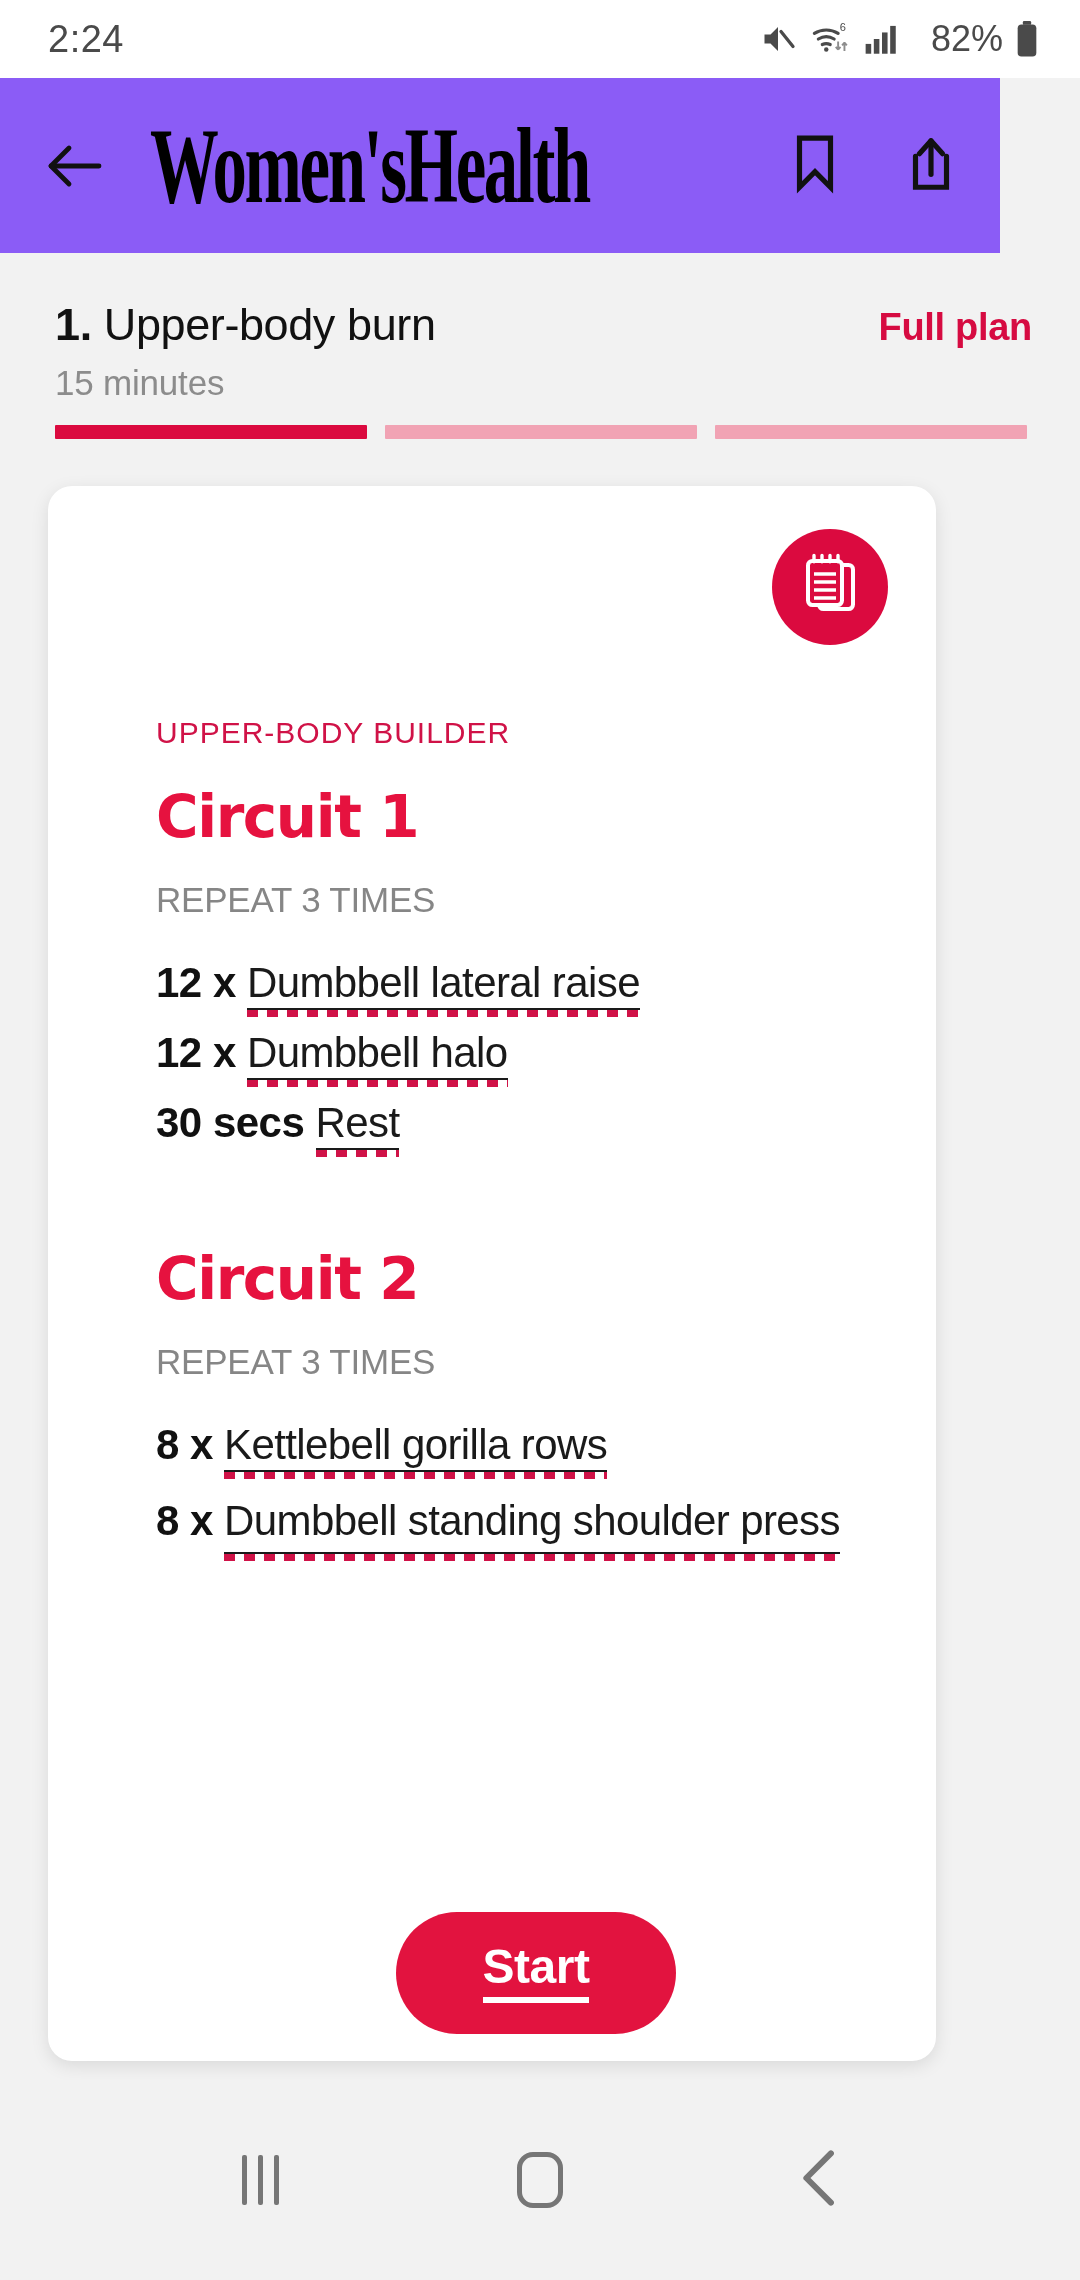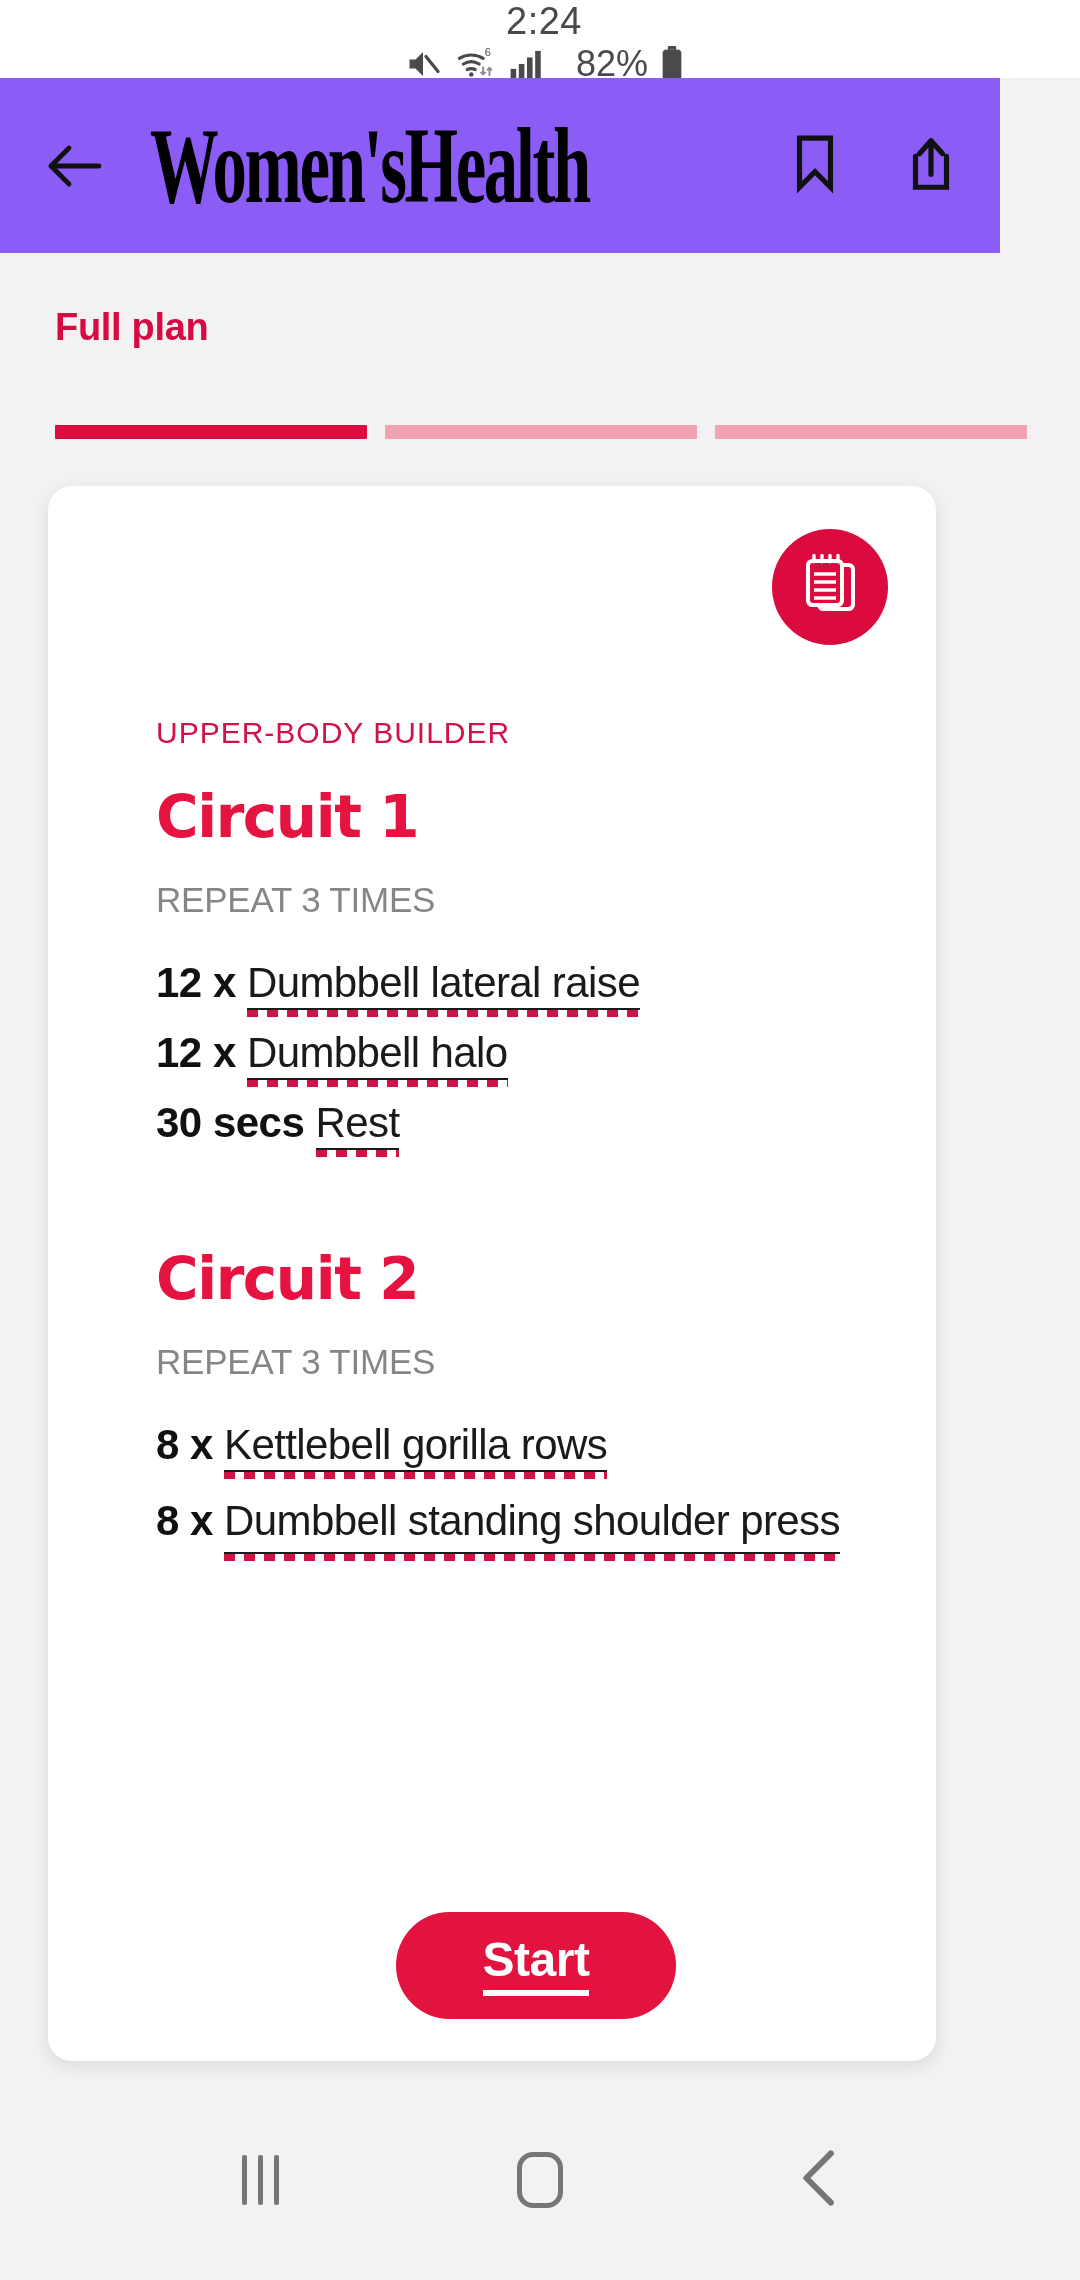"2:24" .status-bar { flex-direction: column -> none }
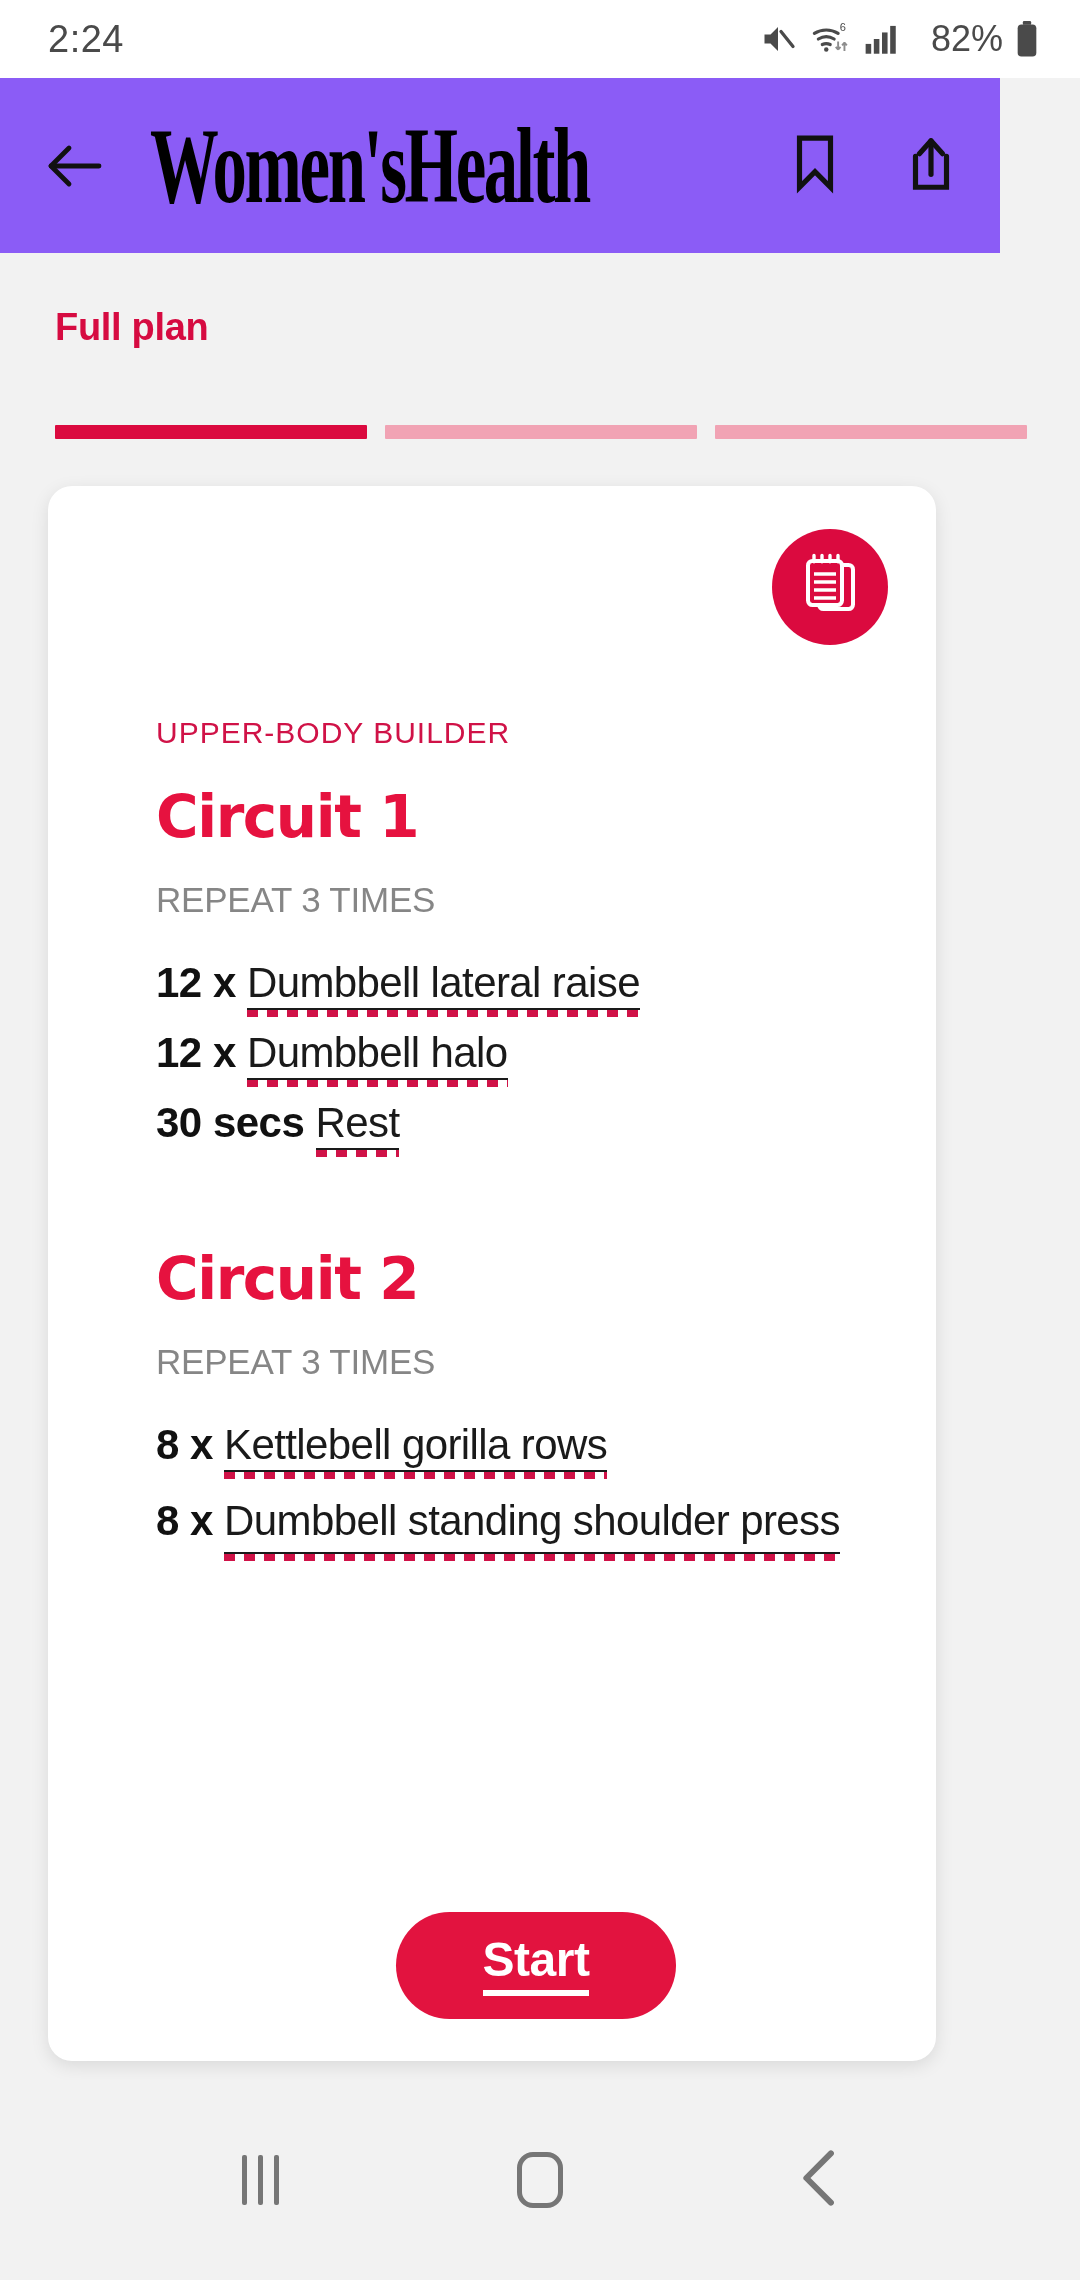"1. Upper-body burn" div { html: none -> <div> <div> <b>1.</b> <span>Upper-body burn</span> </div> <div>15 minutes</div> </div> }
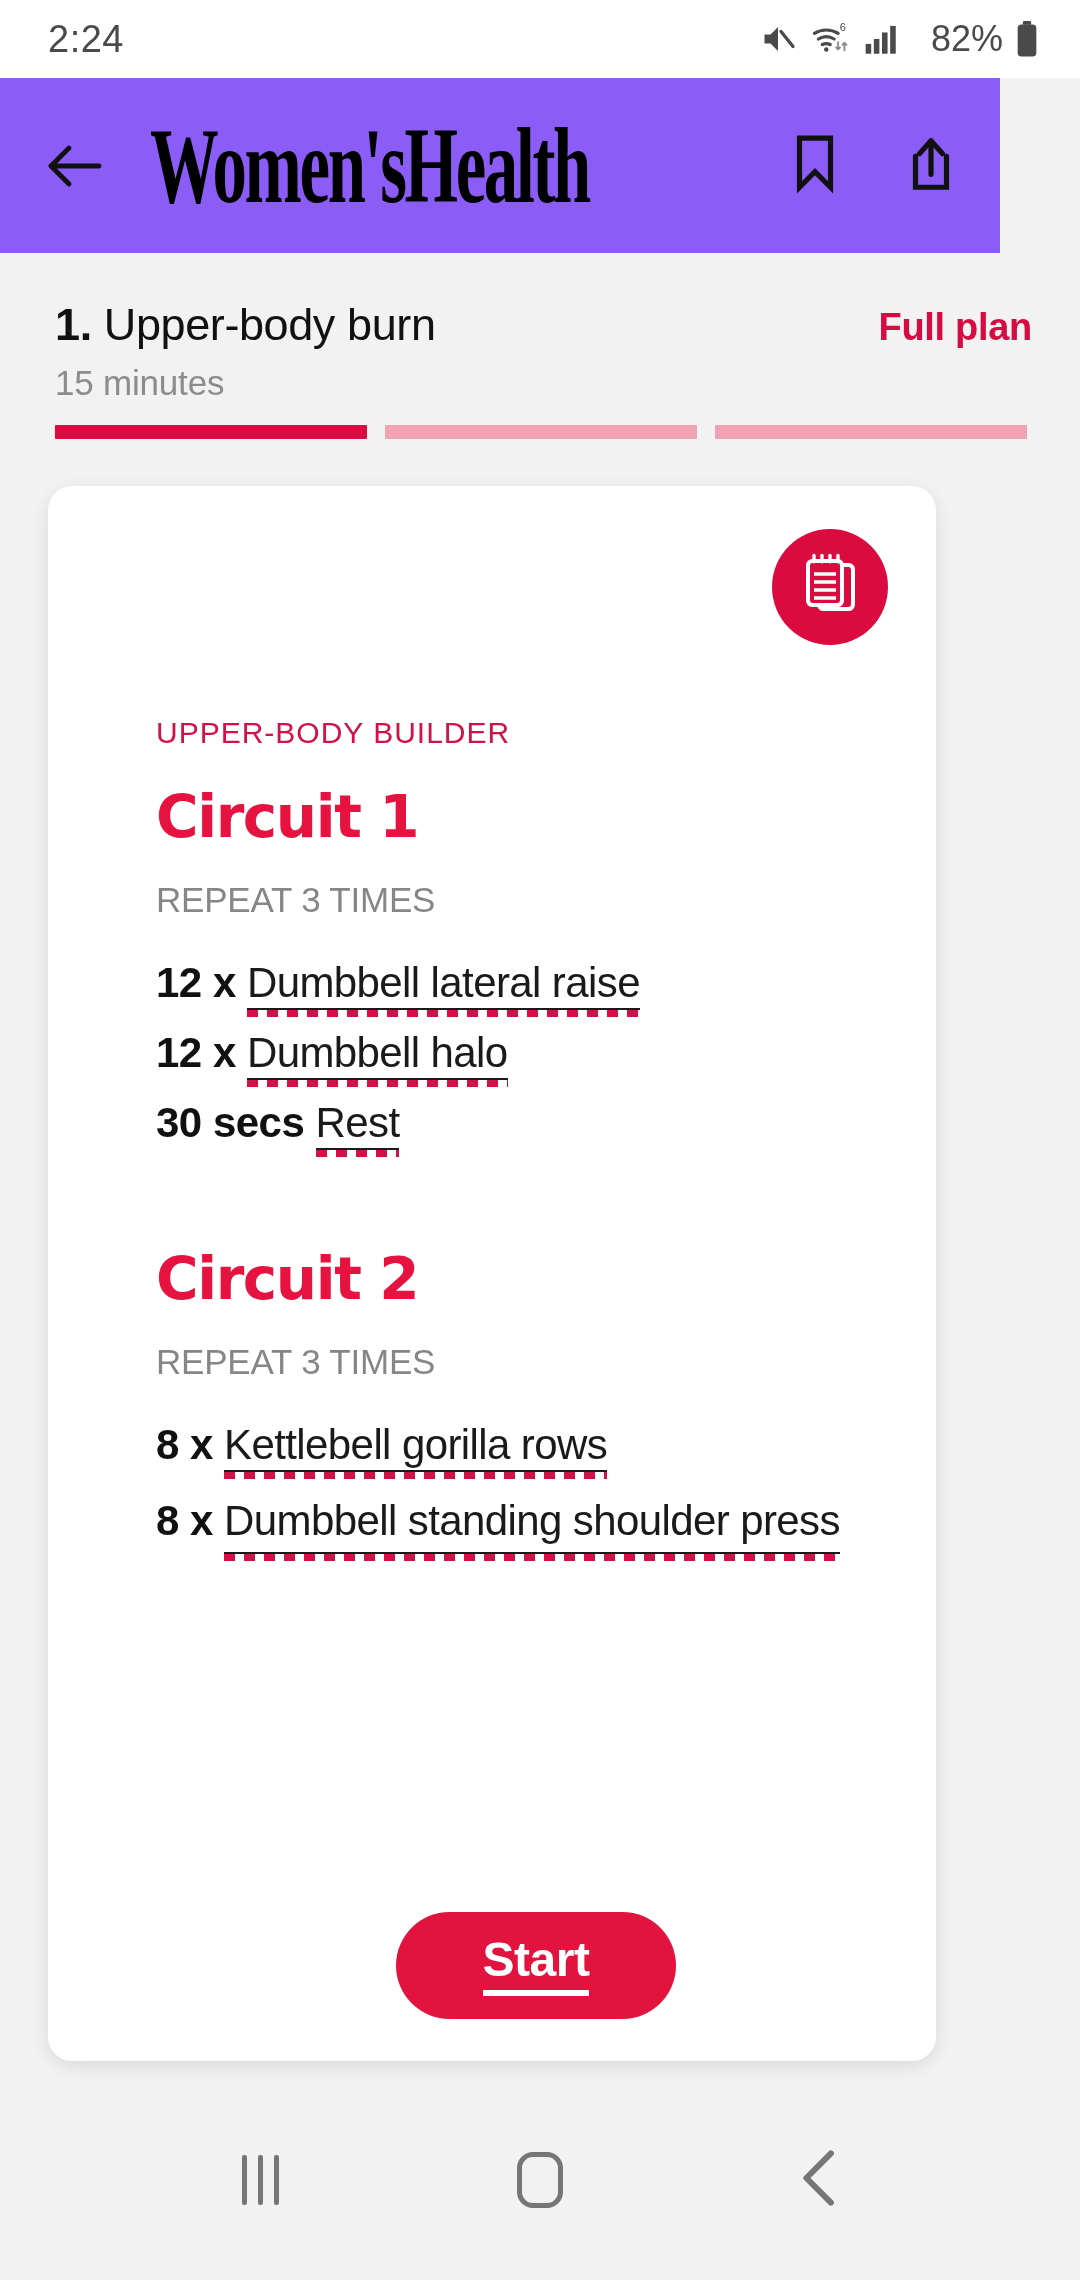"Start" .start-btn { height: 107px -> 122px }
